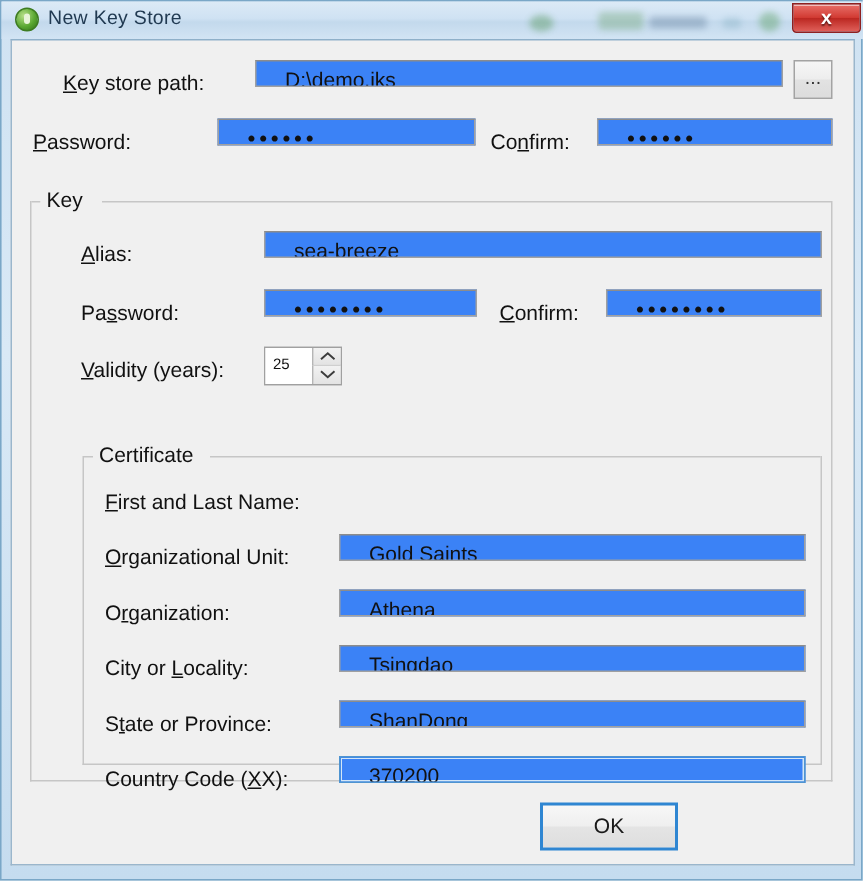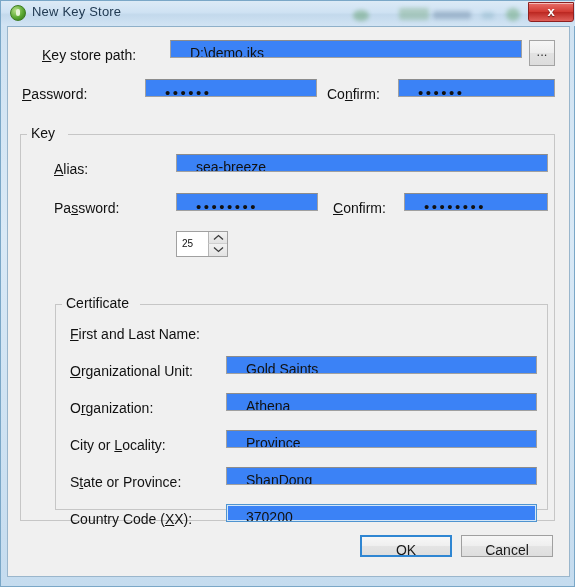"Validity (years):" div.lbl { html: none -> <div> <u>V</u>alidity (years): </div> }
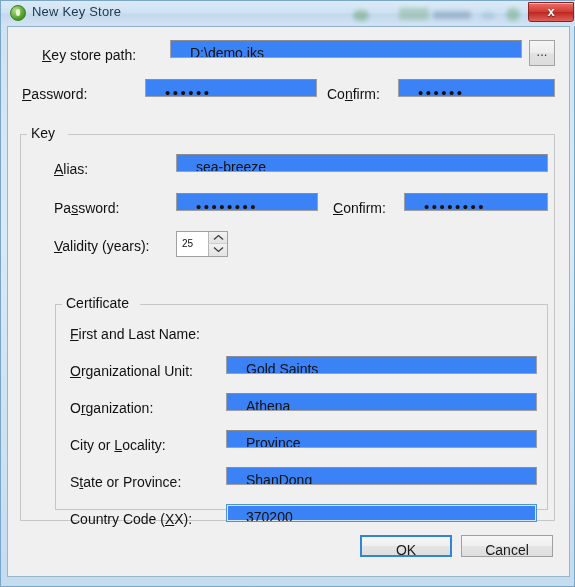"Province" div.tf { text: Province -> Tsingdao }
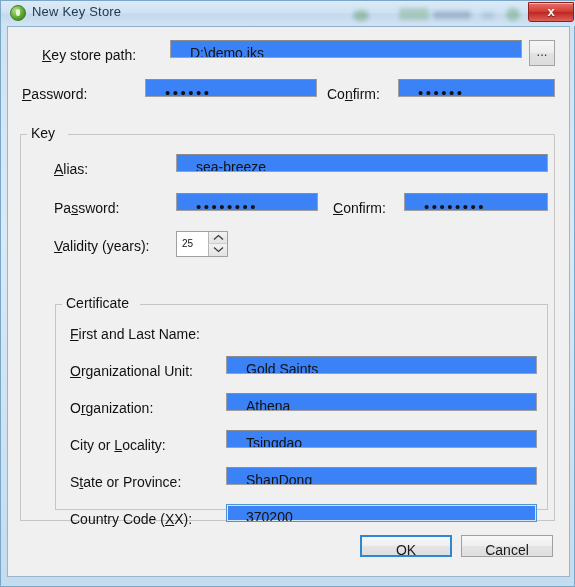"OK" .btn { height: 22px -> 32px }
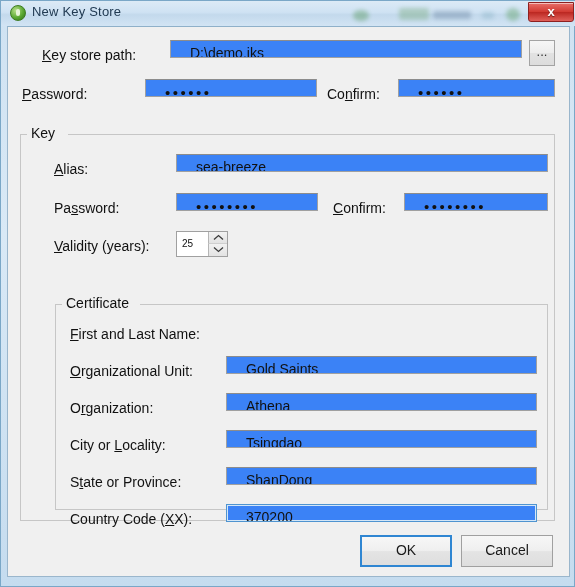"Cancel" div.btn { html: <div>Cancel</div> -> none }
